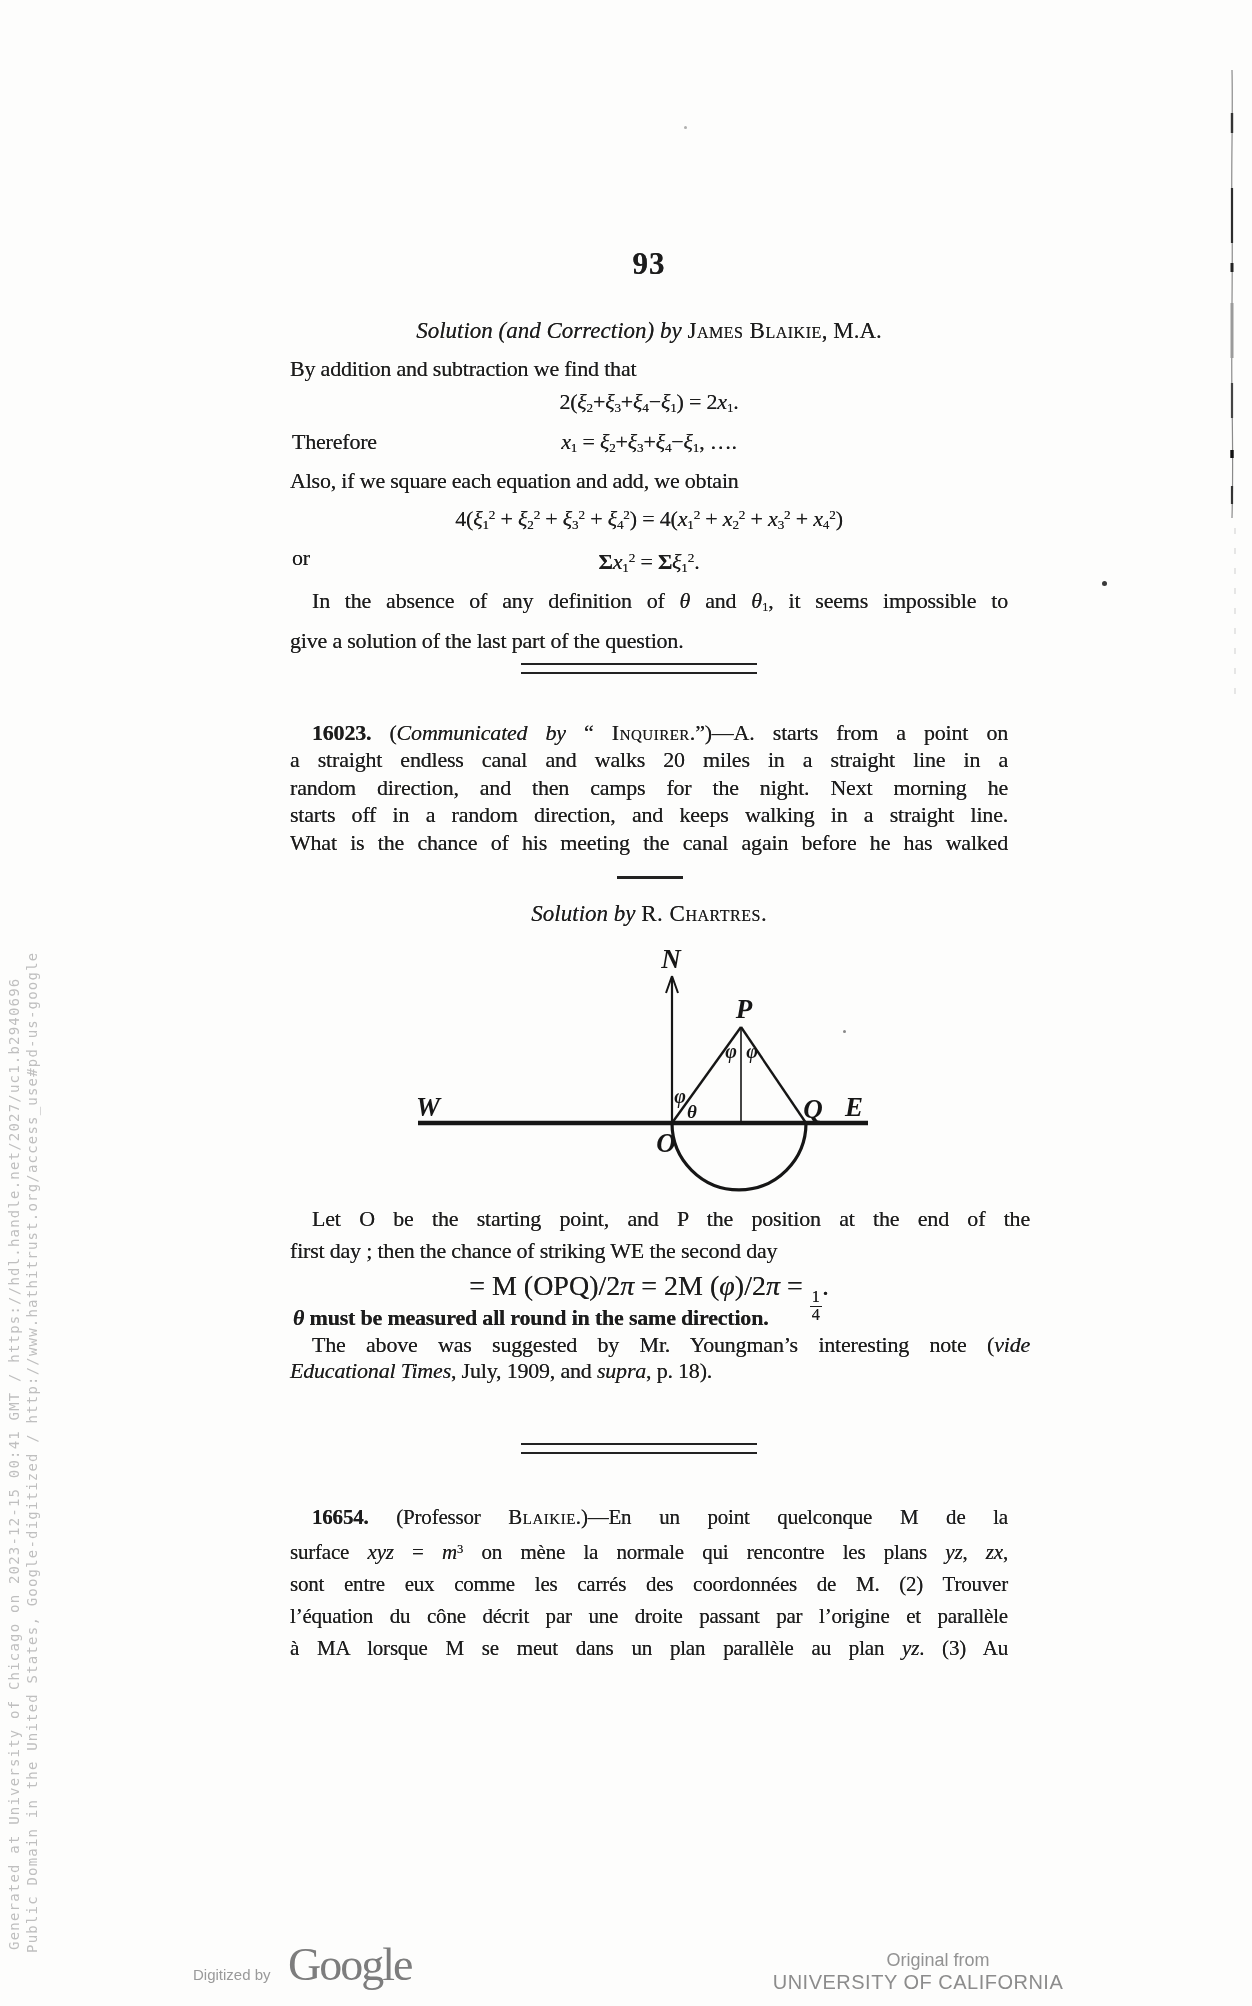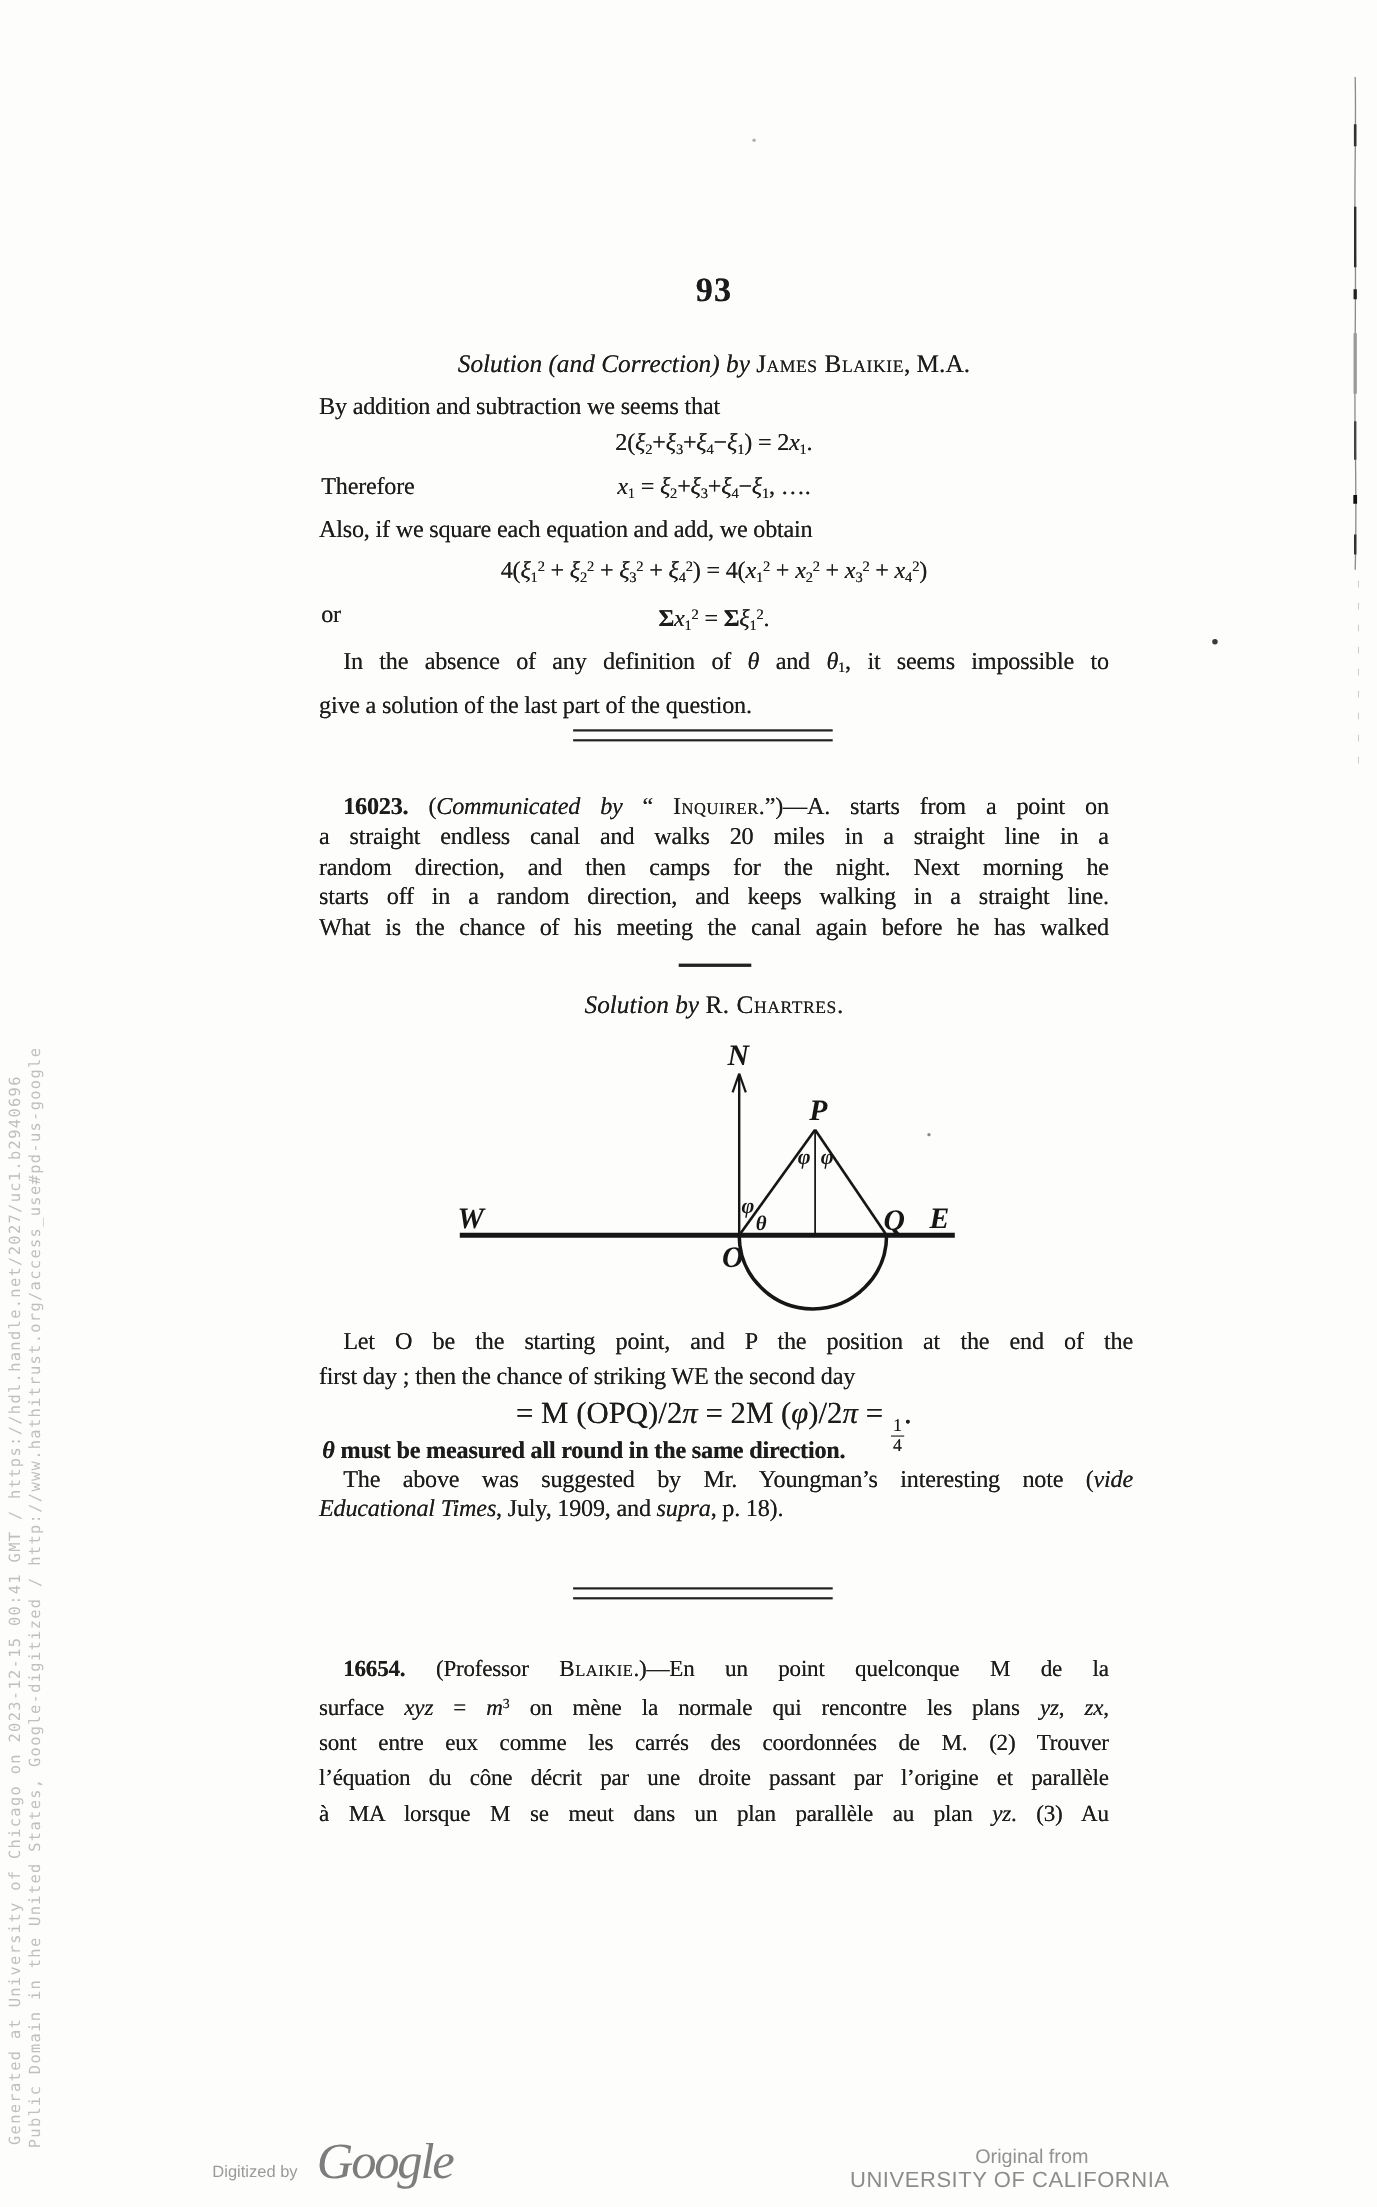"By addition and subtraction we" span { text: seems -> find }
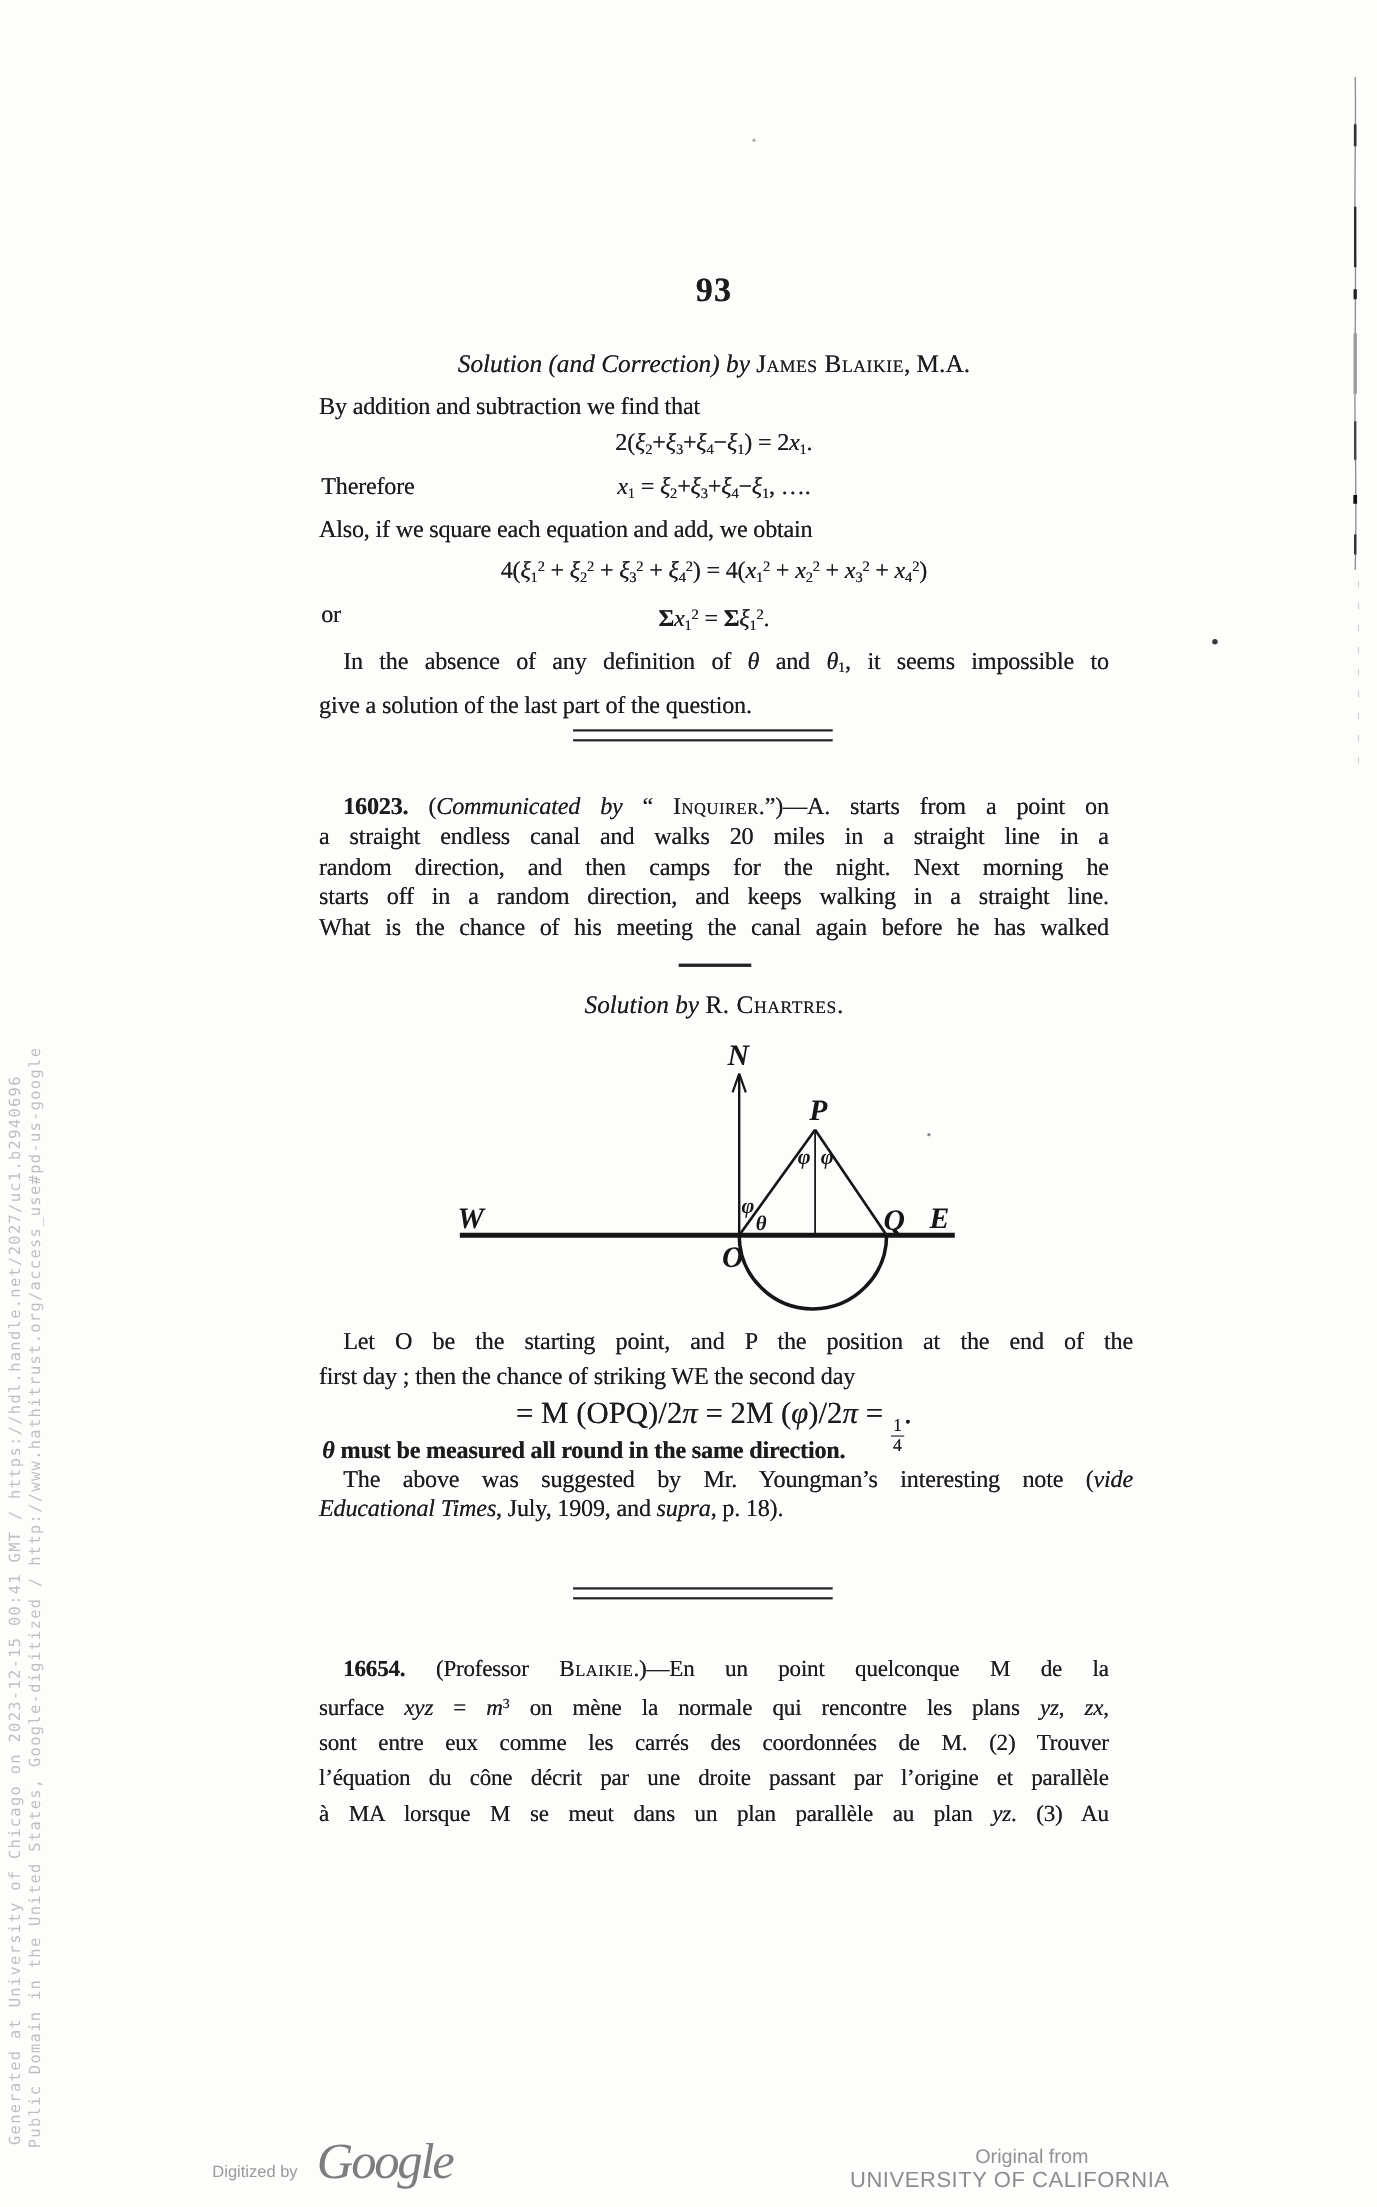"Google" div.abs { font-style: italic -> none }
